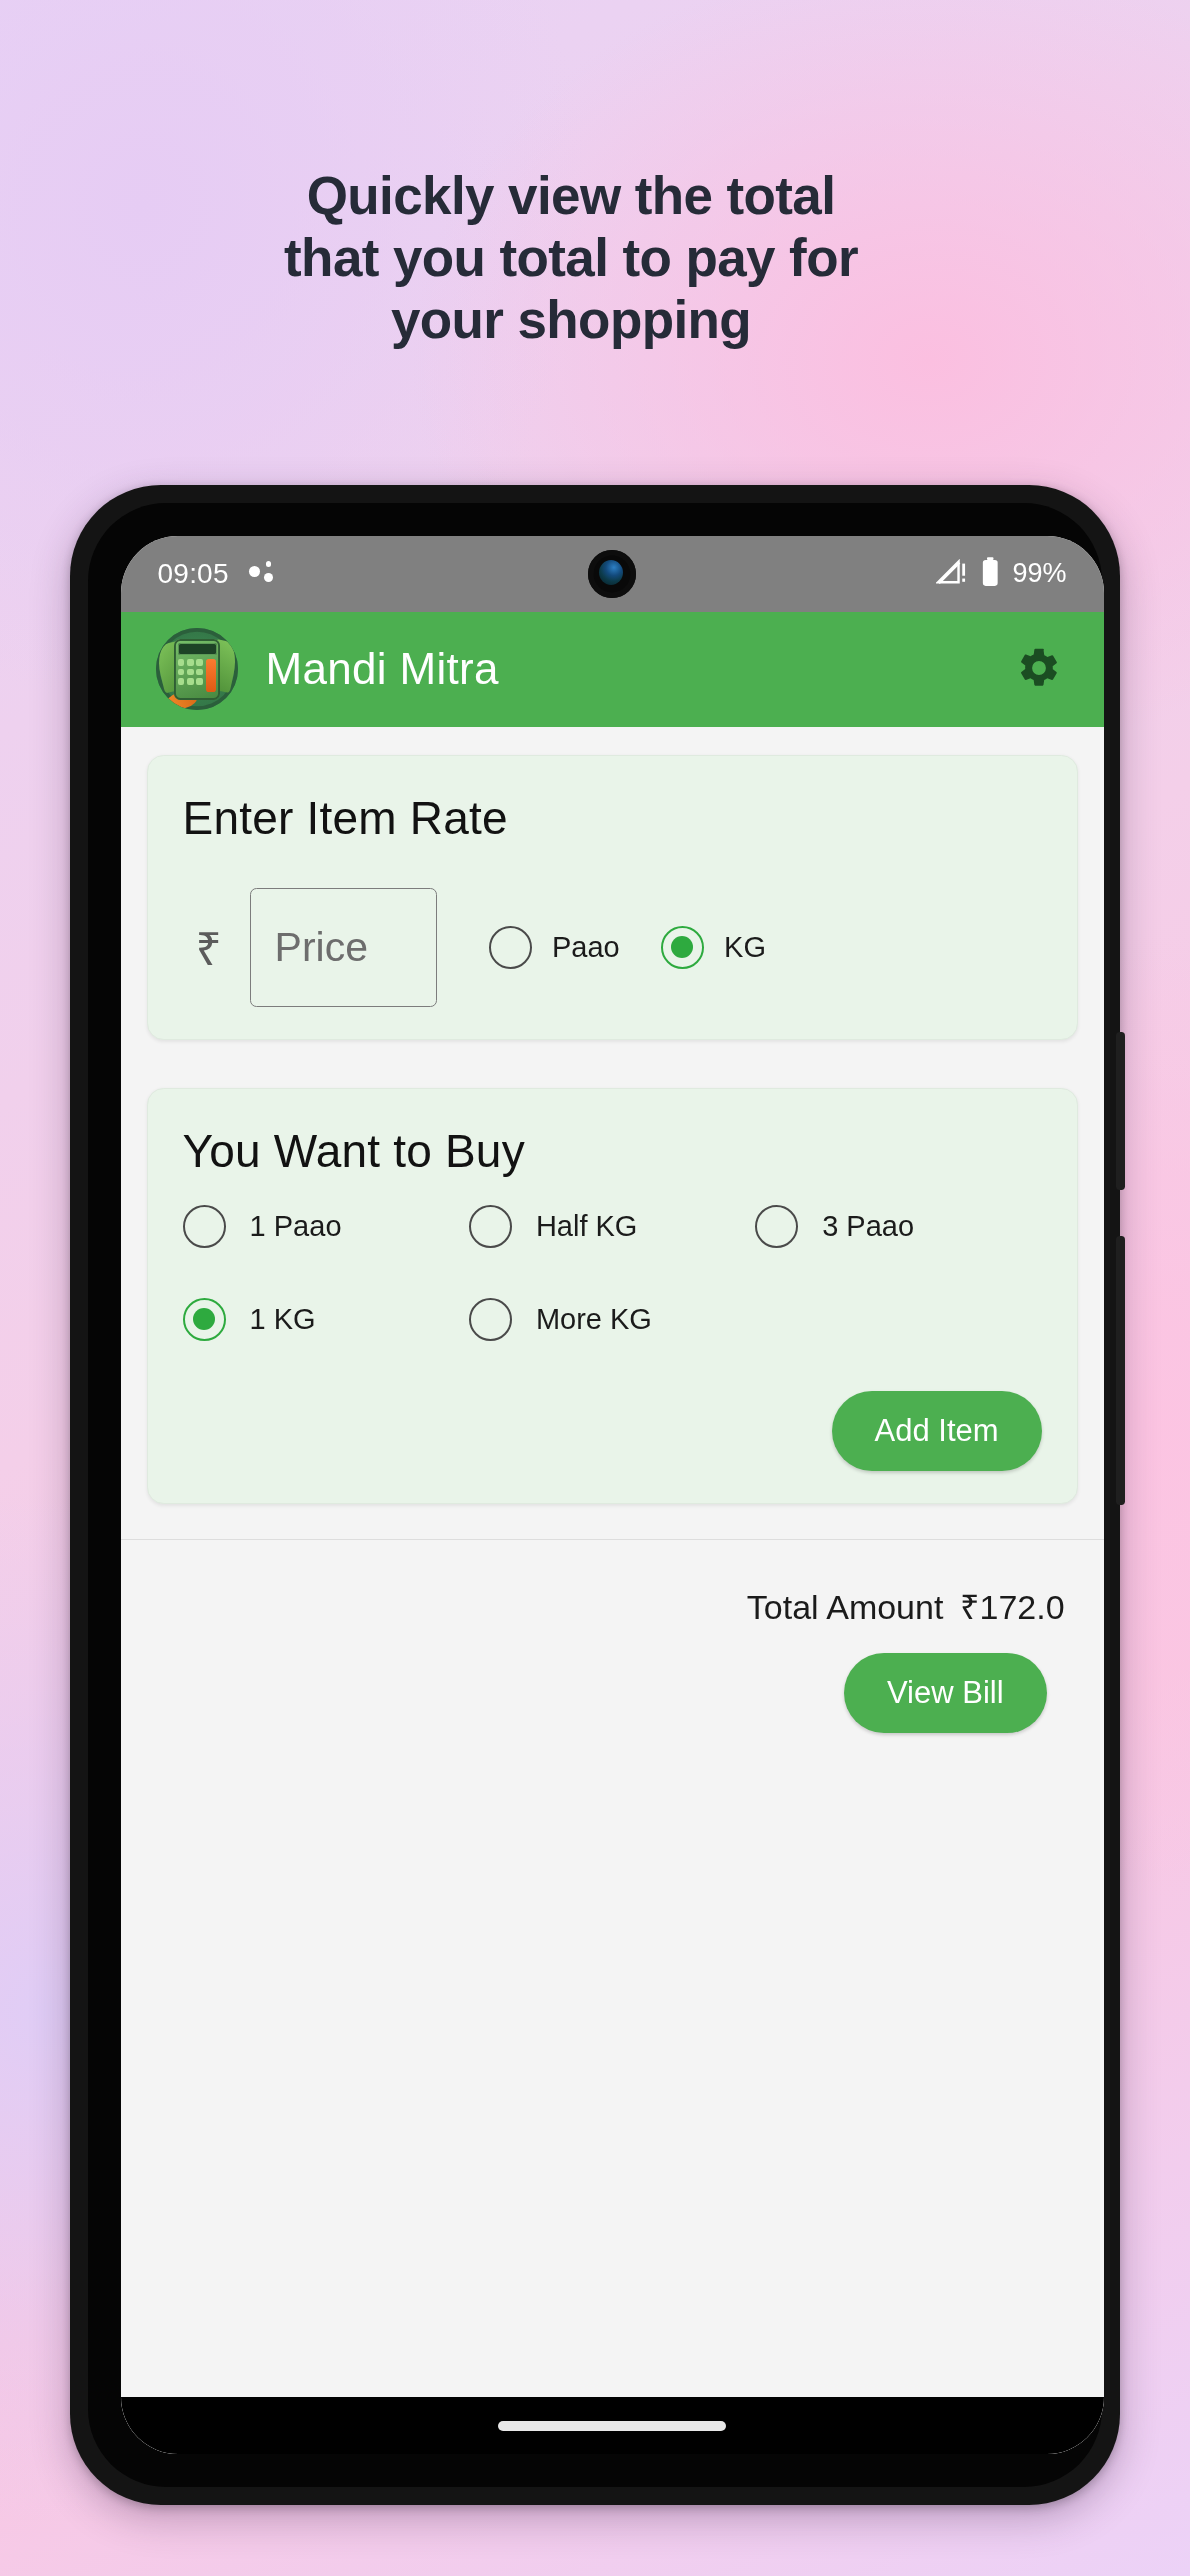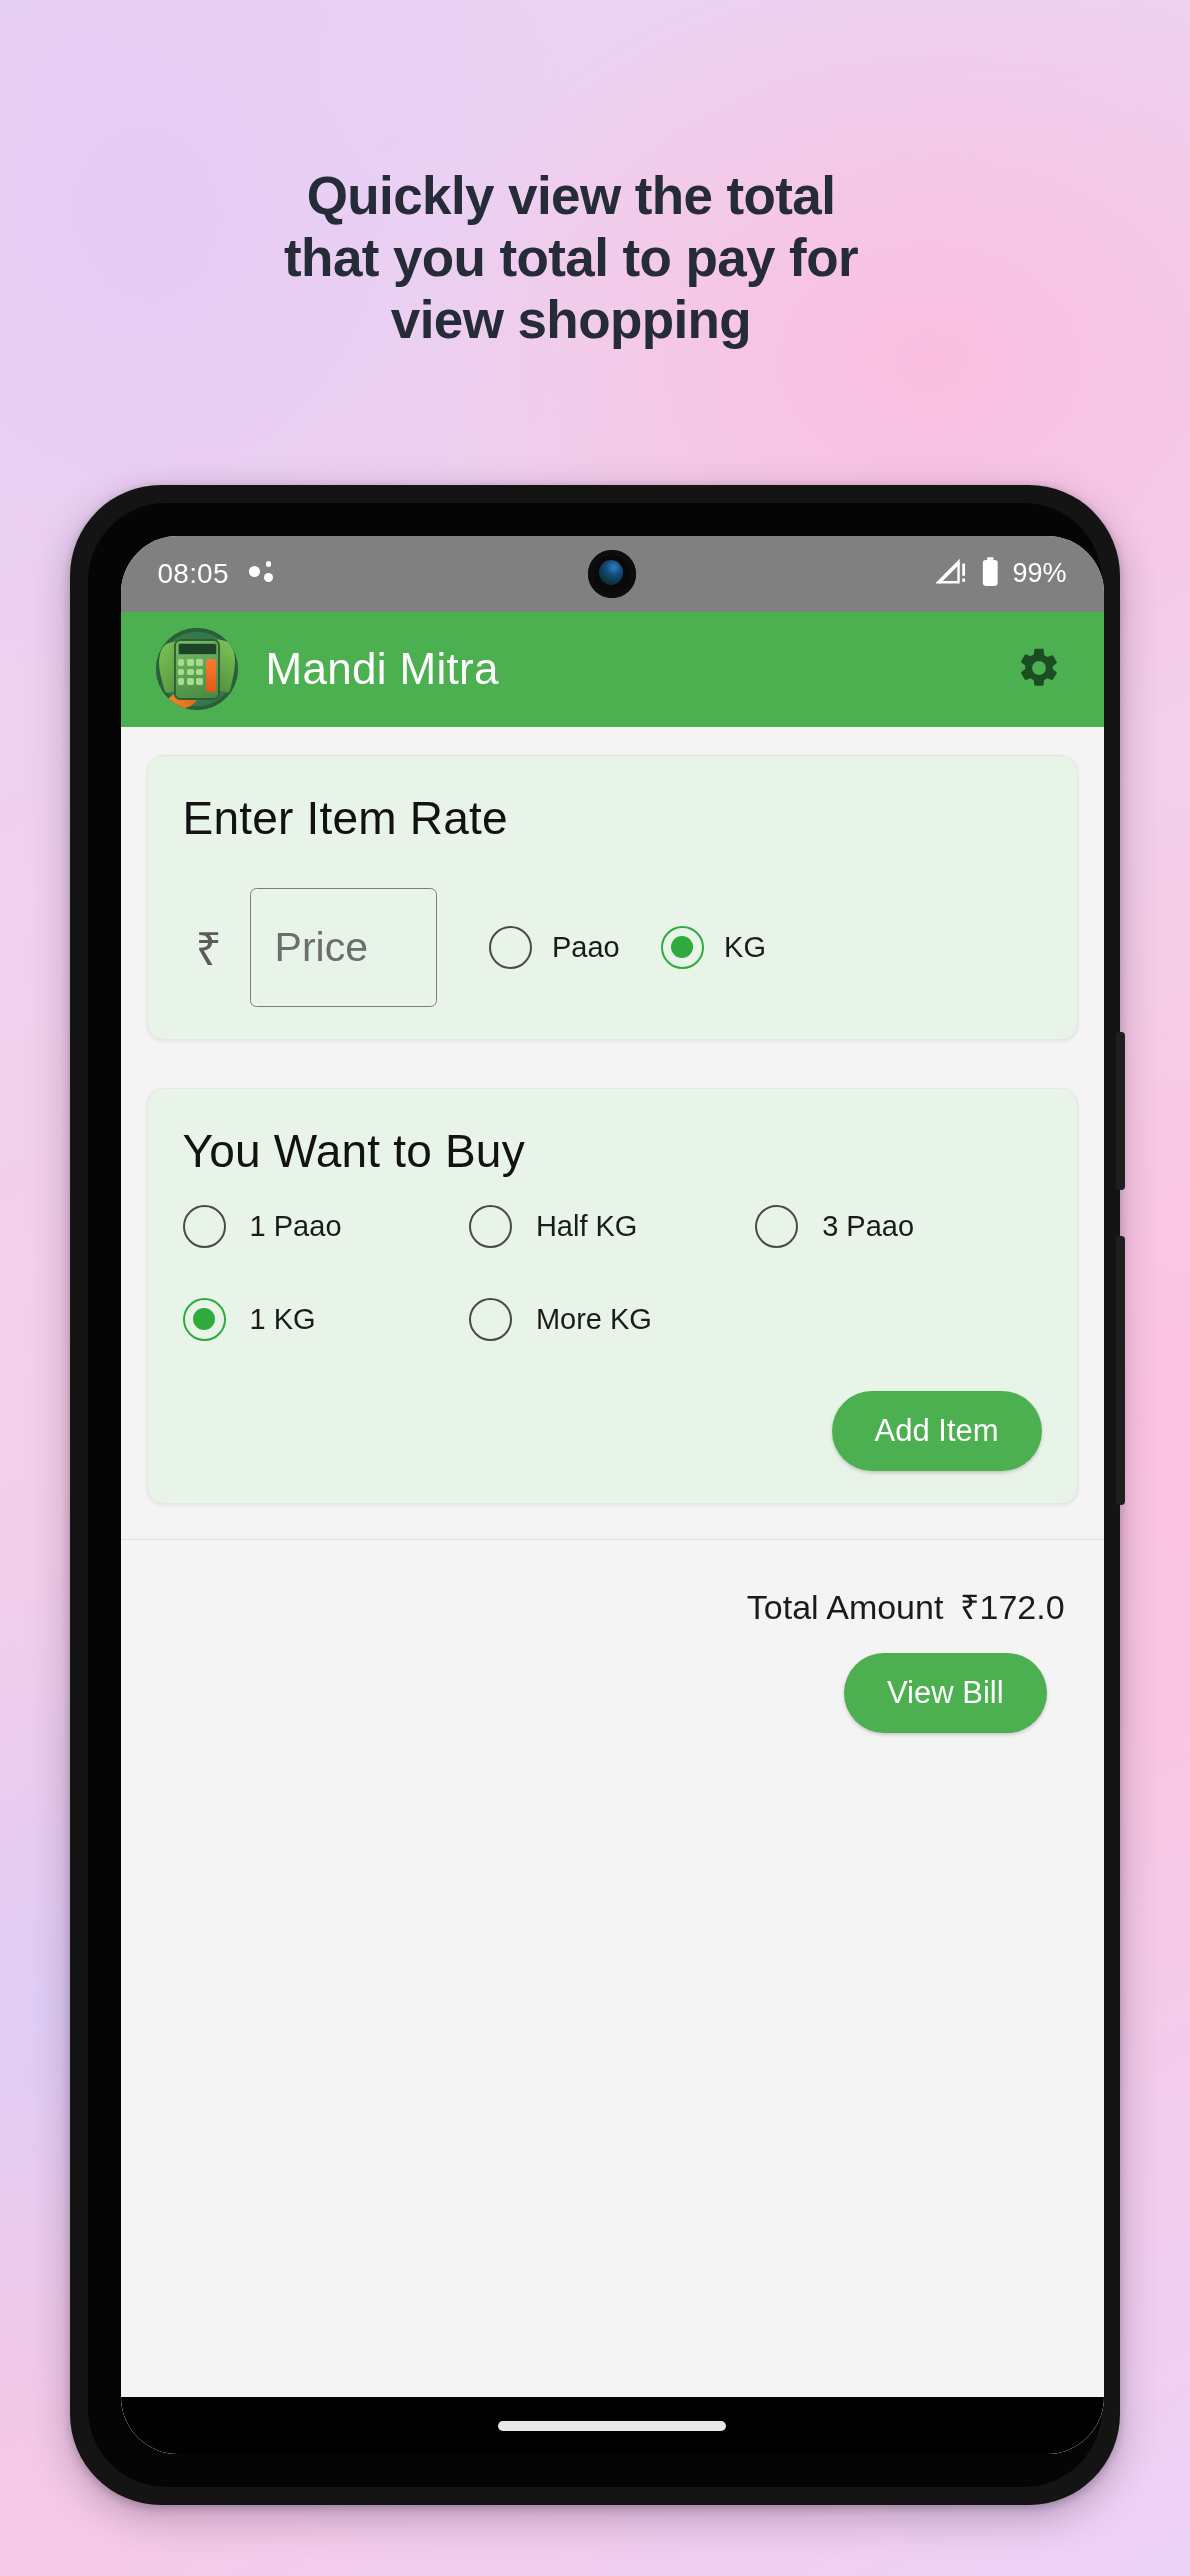"view shopping" span { text: view -> your }
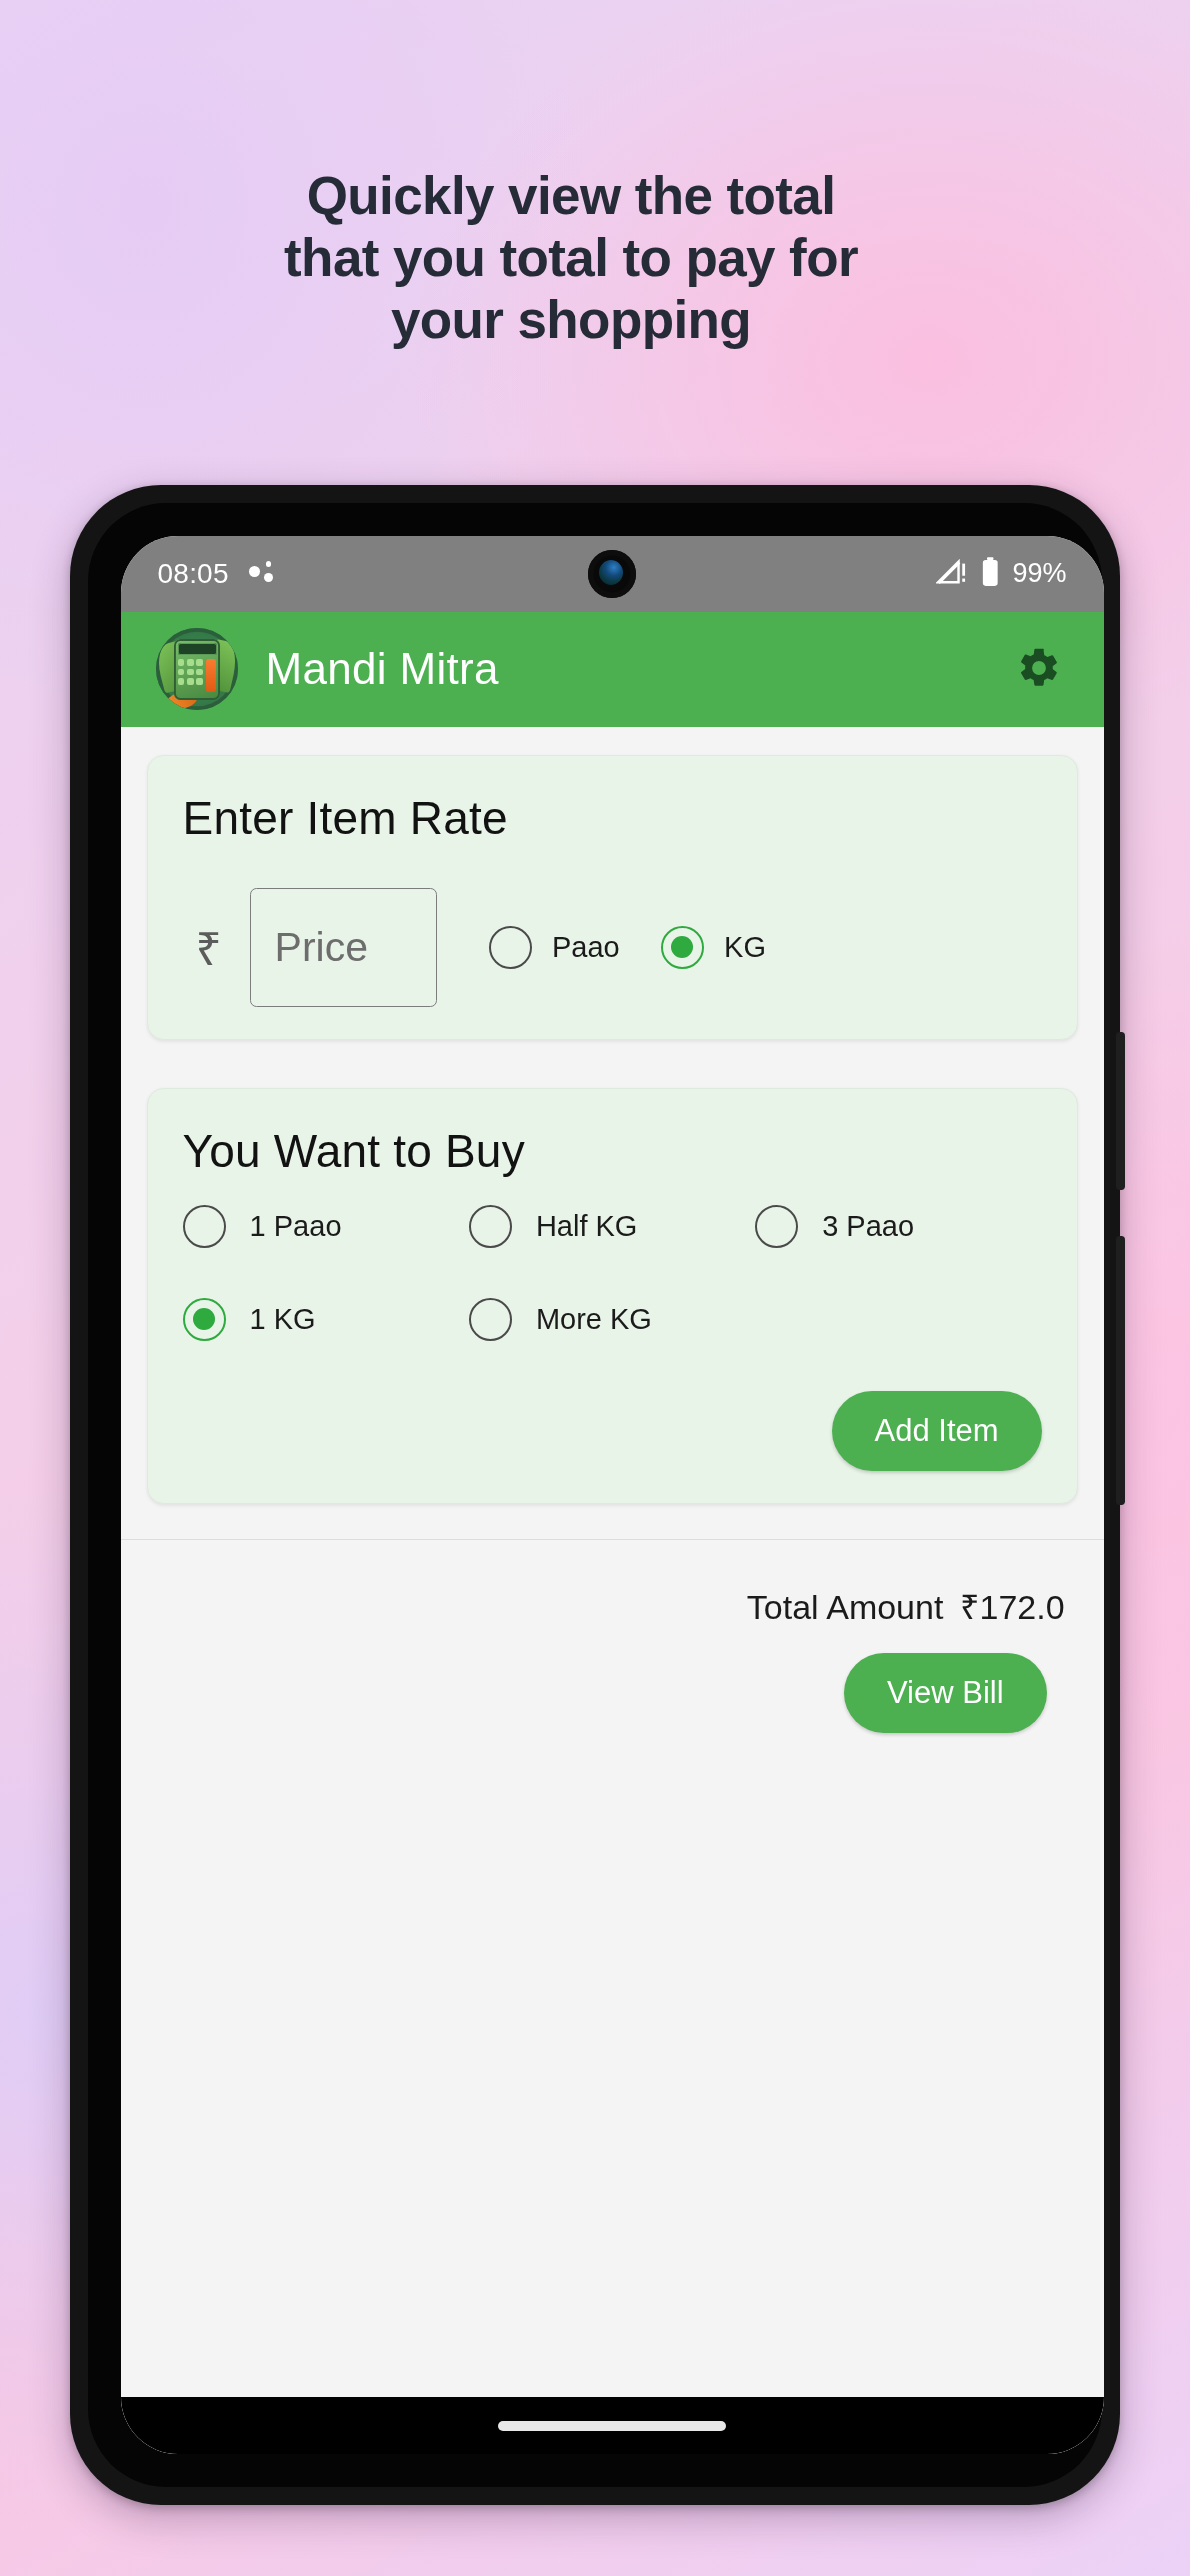"08:05" div.sb-time { text: 08:05 -> 09:05 }
